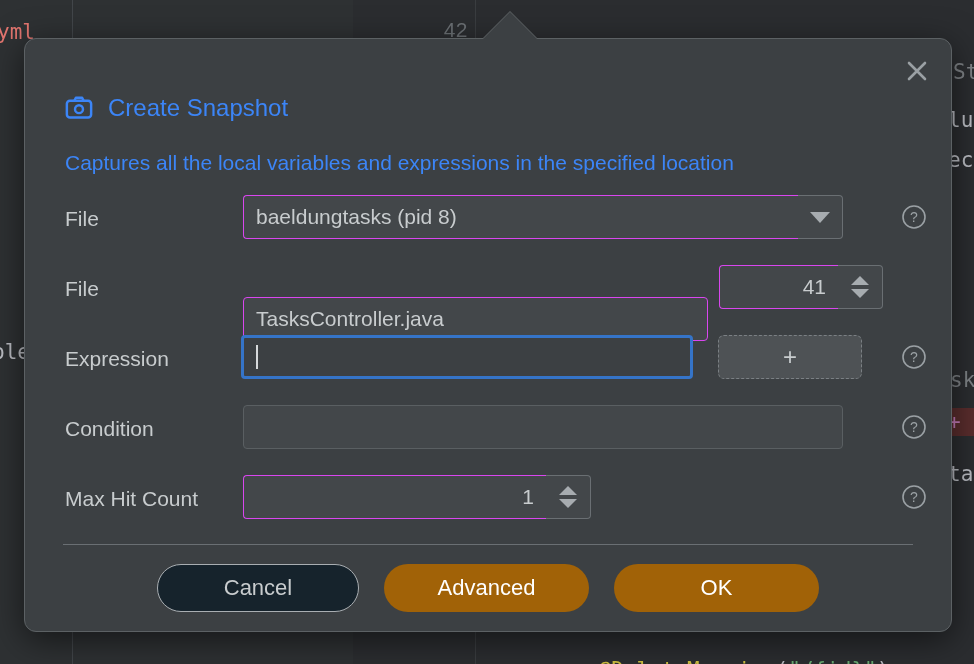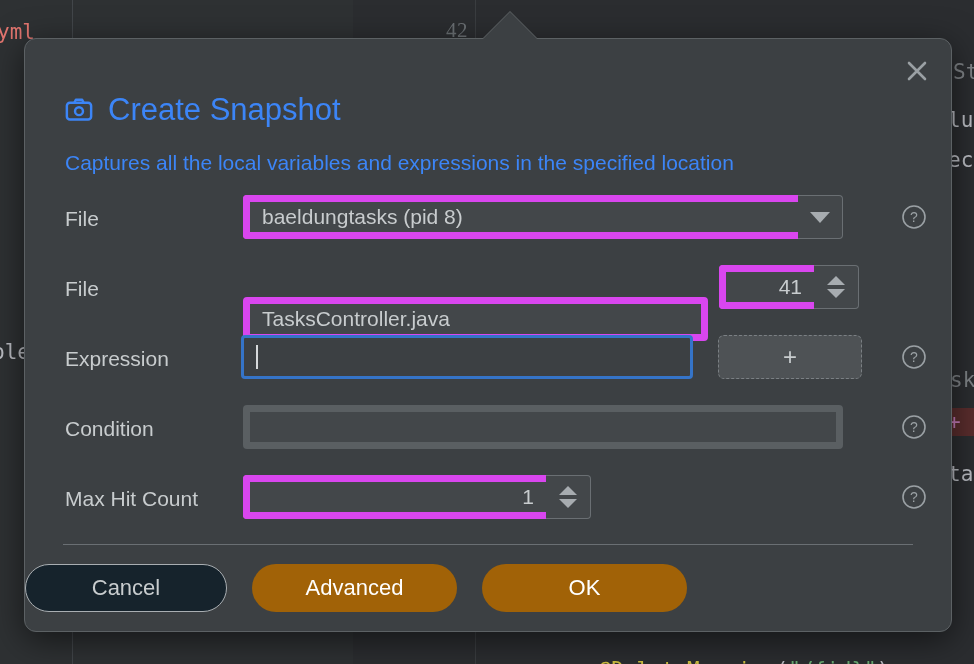"42" .bg-linenum { font-family: Liberation Serif, serif -> Liberation Sans, sans-serif }
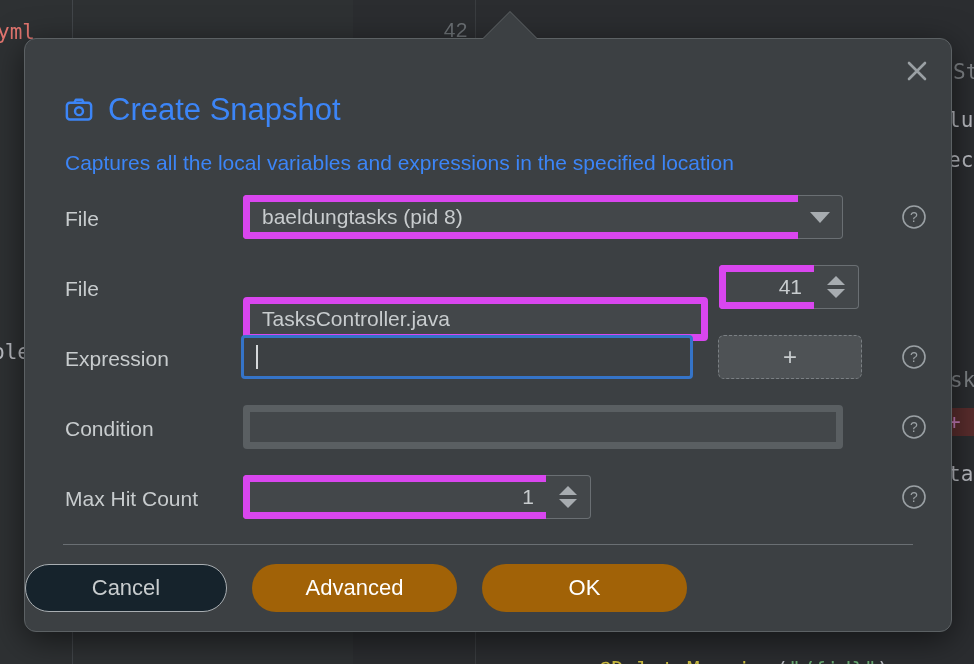"Create Snapshot" .dlg-title-text { font-size: 31px -> 24px }
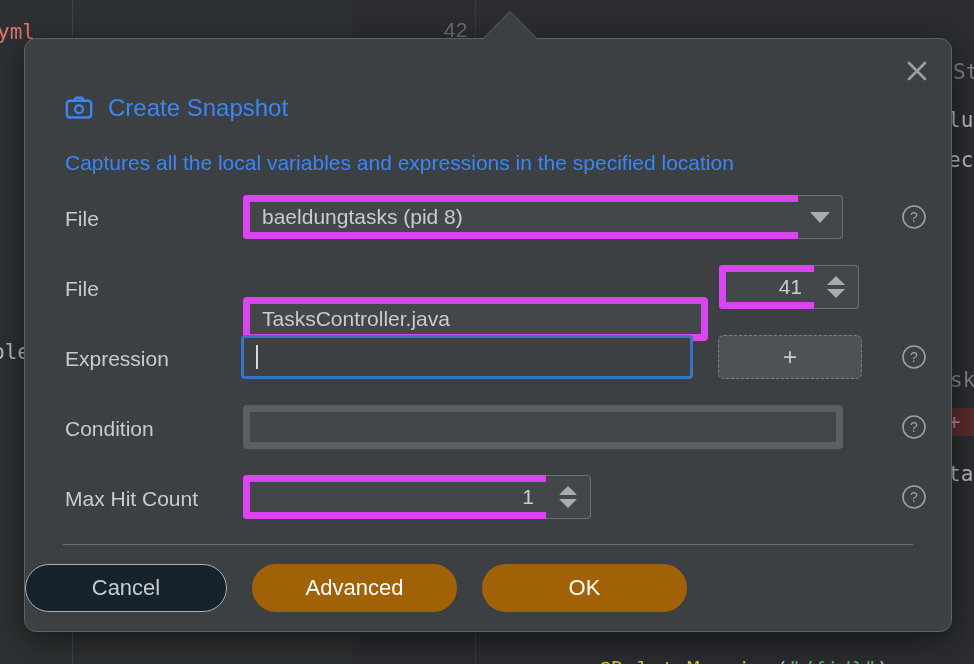"baeldungtasks (pid 8)" .textbox { border: 7px solid #d946ef -> 1px solid #d946ef }
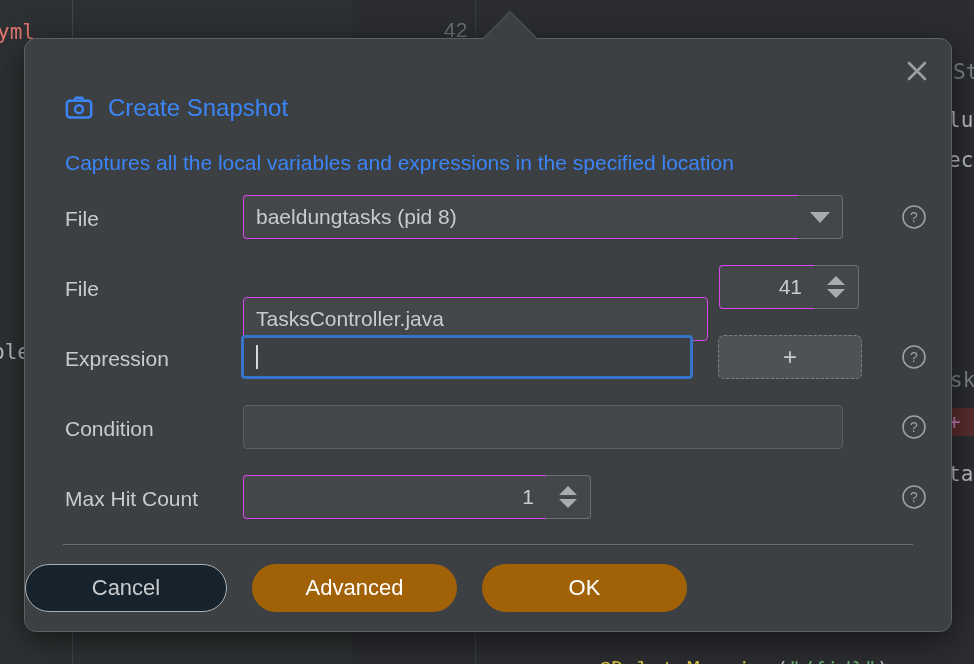"41" div.ctrl { width: 140px -> 164px }
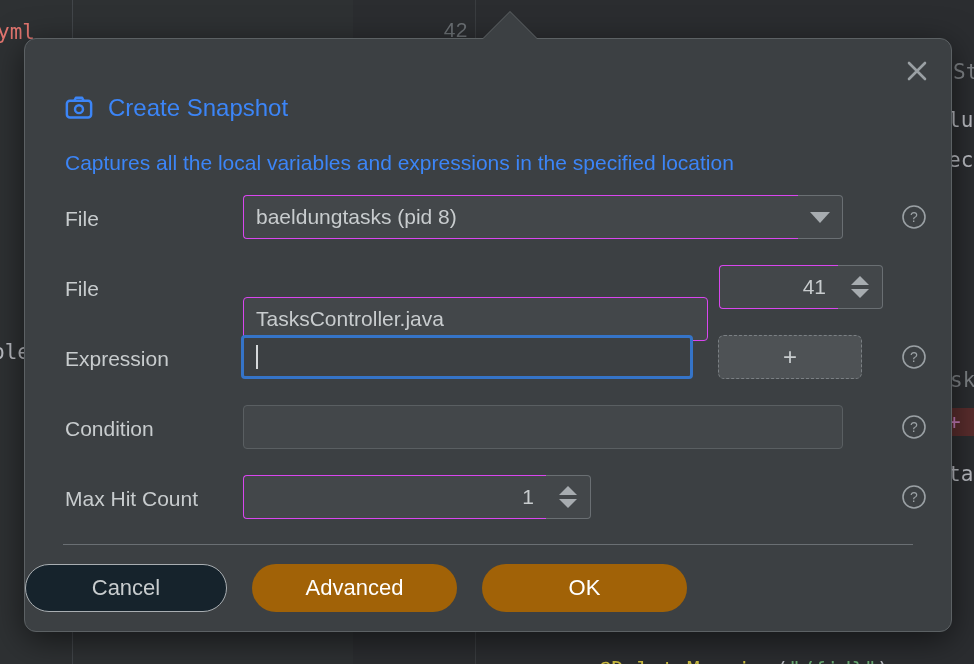"Cancel" .btn-row { justify-content: none -> center }
